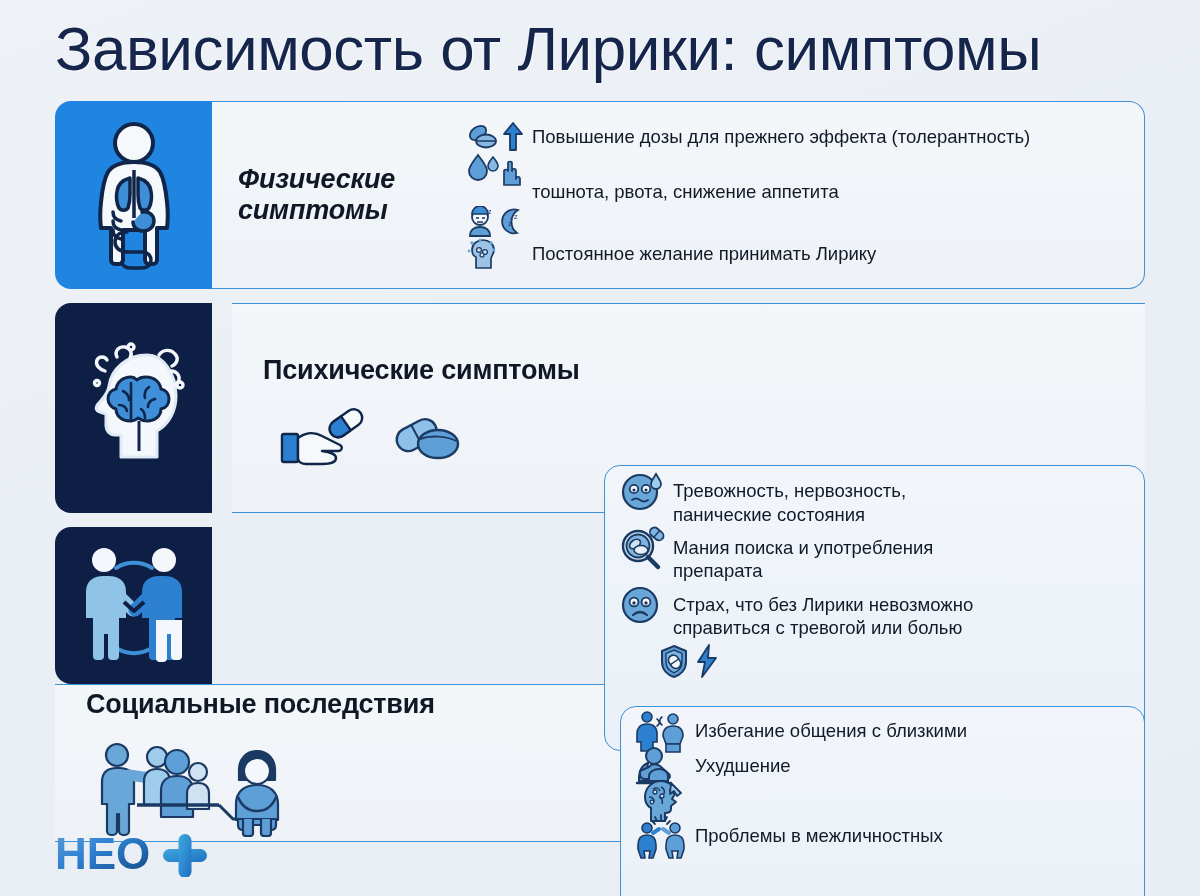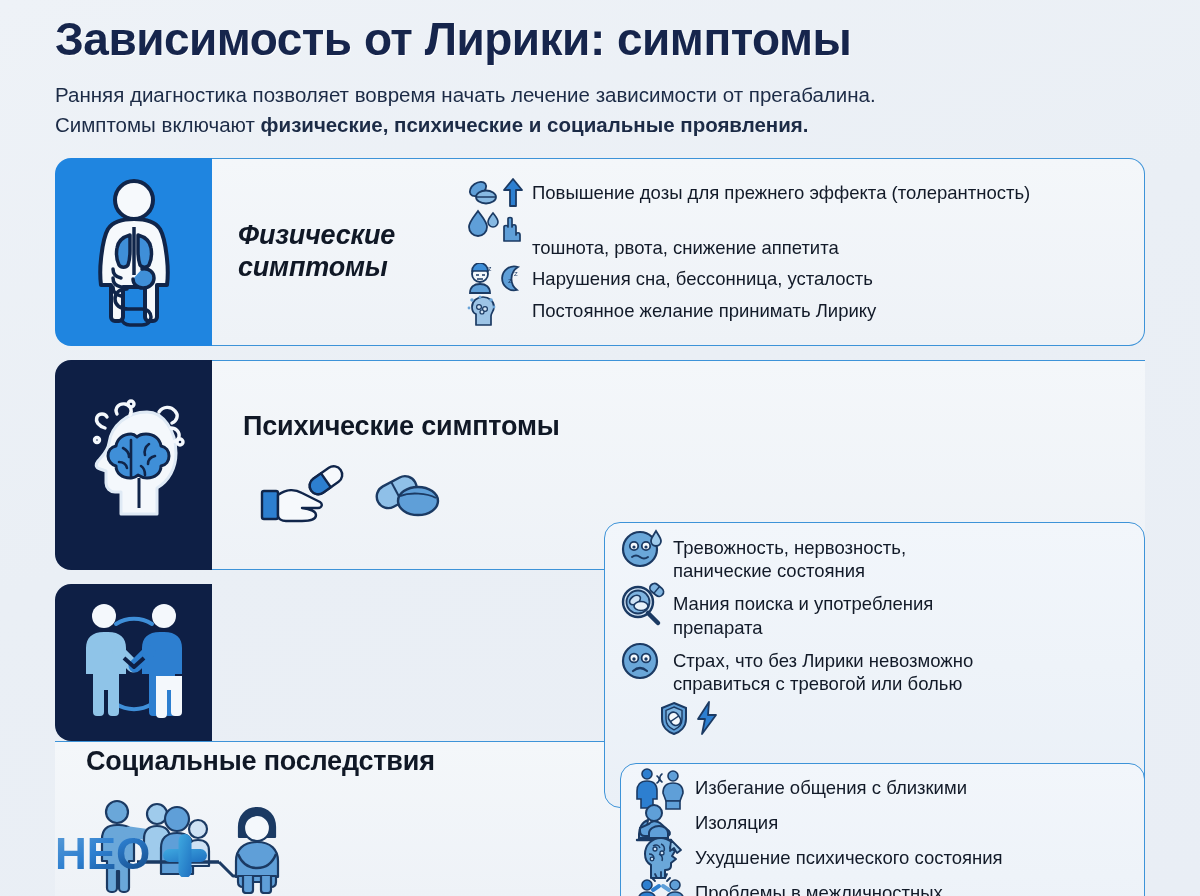"Зависимость от Лирики: симптомы" .title { font-size: 46px -> 62px; font-weight: bold -> normal }
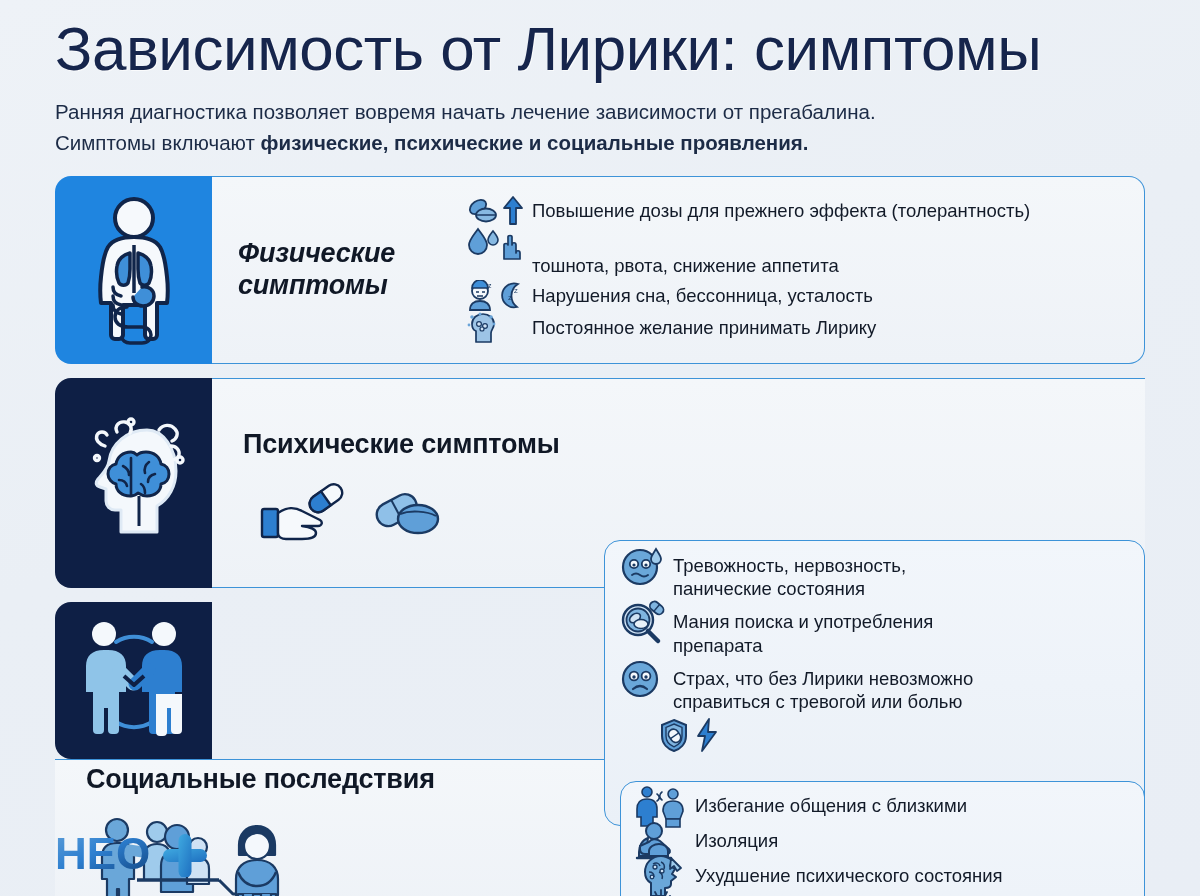"Ранняя диагностика позволяет вовремя" div.subtitle { html: <div> <span>Ранняя диагностика позволяет вовремя начать лечение зависимости от прегабалина.</span><br> <span>Симптомы включают </span><b>физические, психические и социальные проявления.</b> </div> -> none }
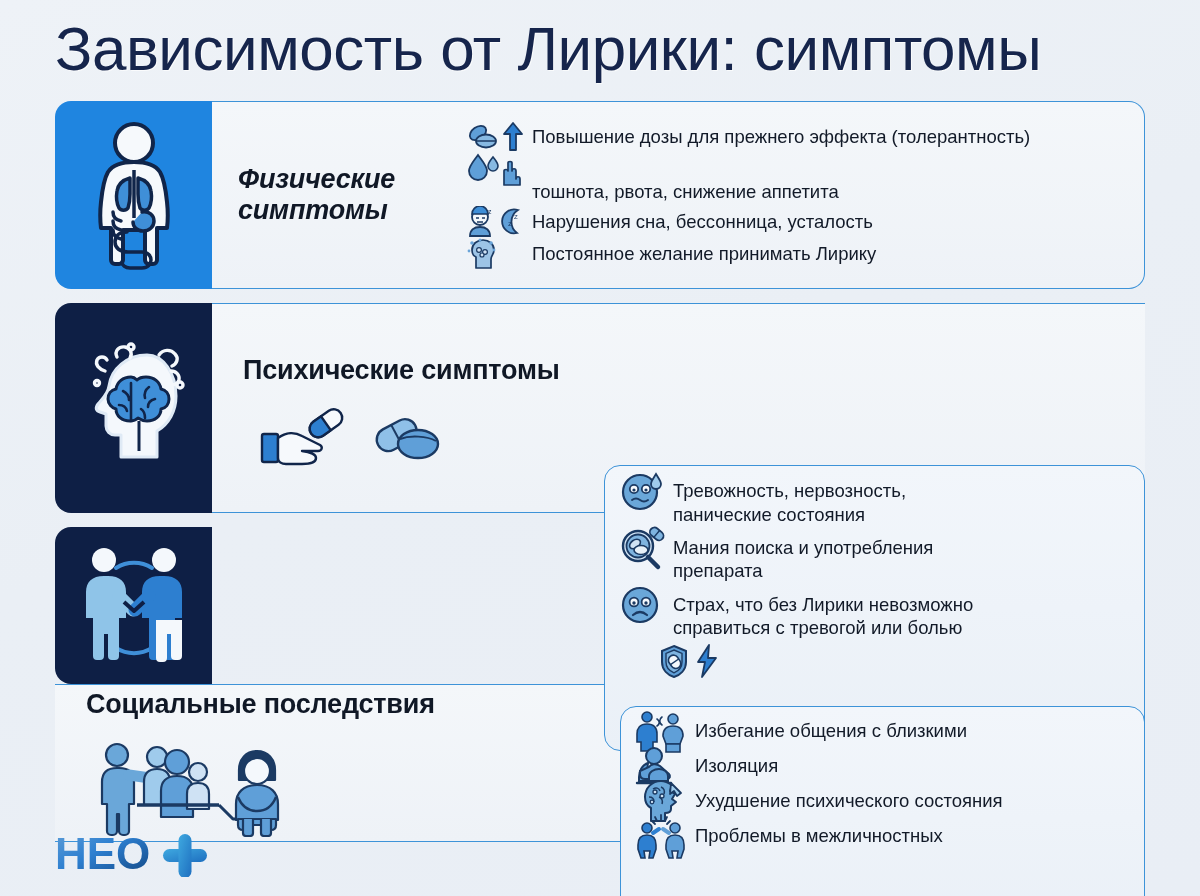"Нарушения сна, бессонница, усталость" span.bullet-tx { html: <span>Нарушения сна, бессонница, усталость</span> -> none }
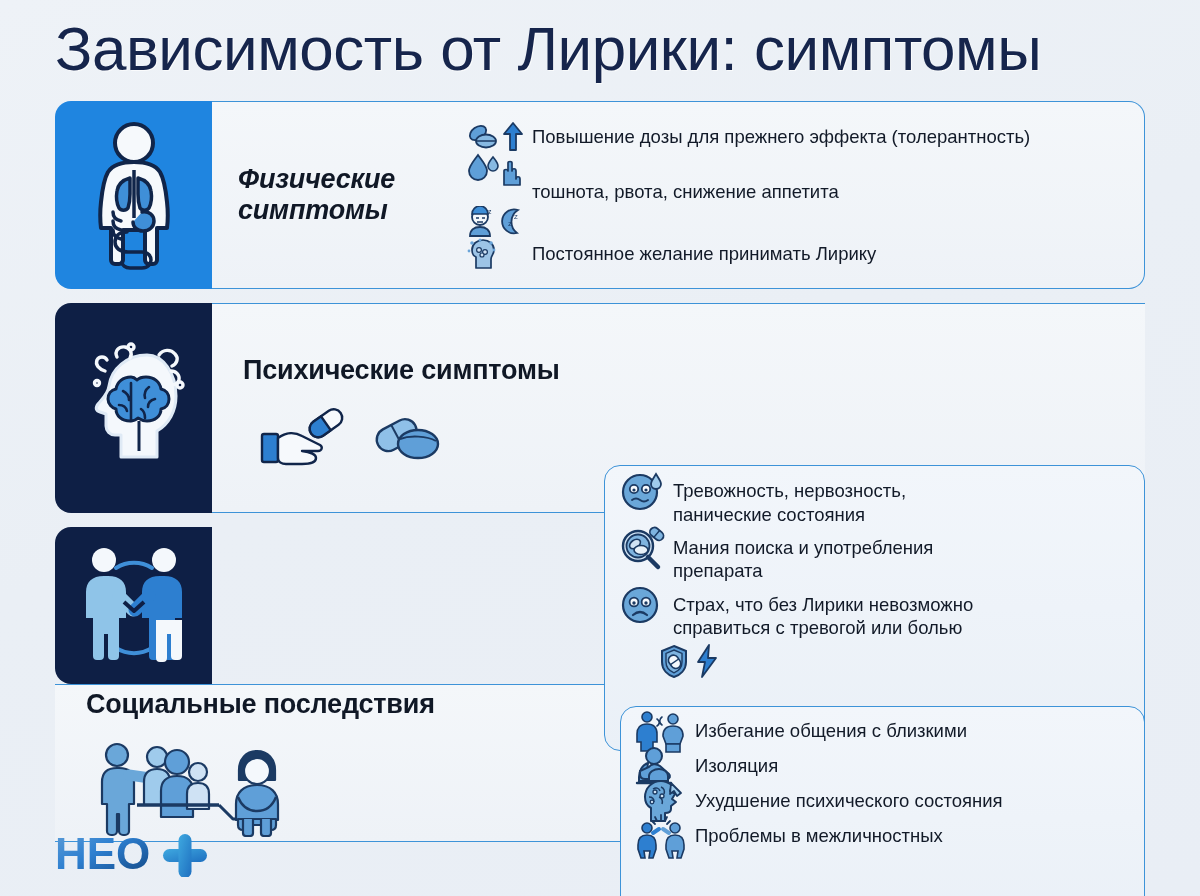"Психические симптомы" #card-psych { gap: none -> 20px }
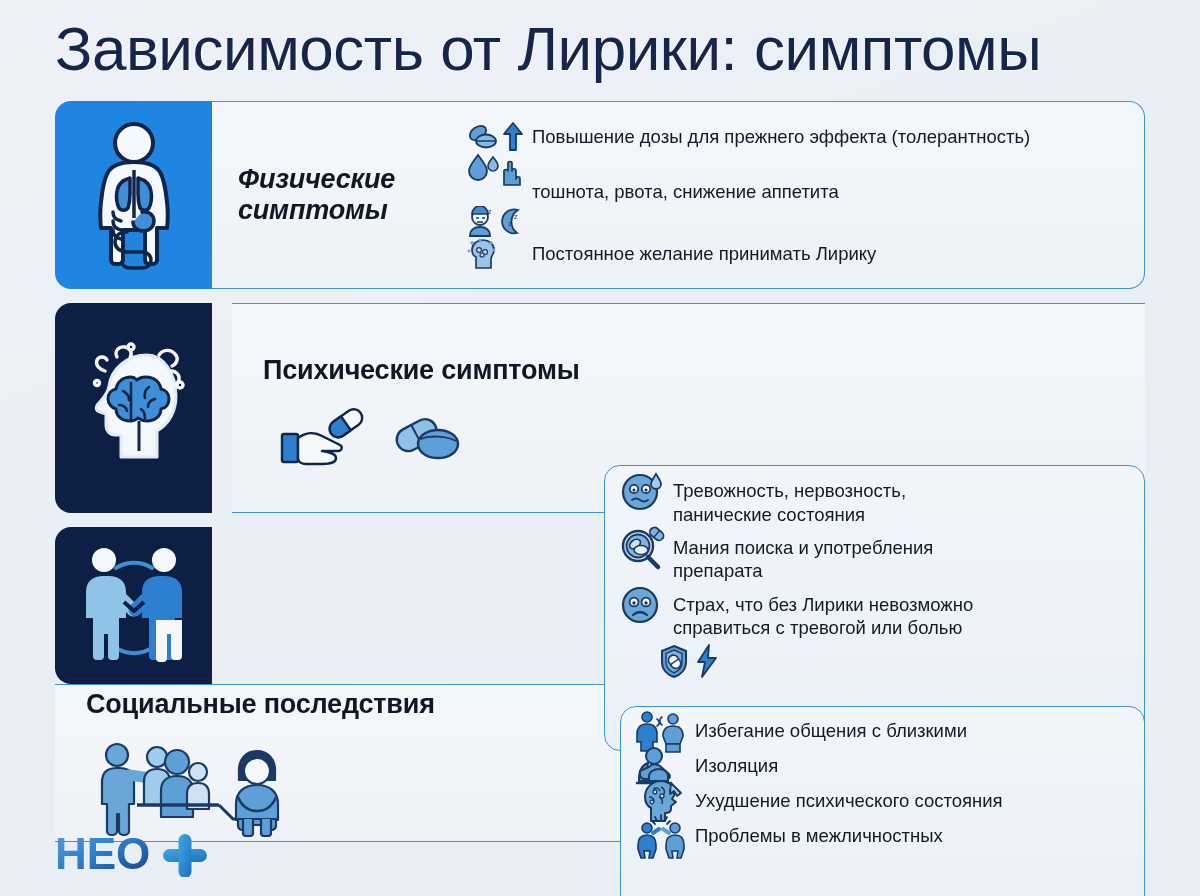"Изоляция" span.bullet-tx { text: Изоляция -> Ухудшение }
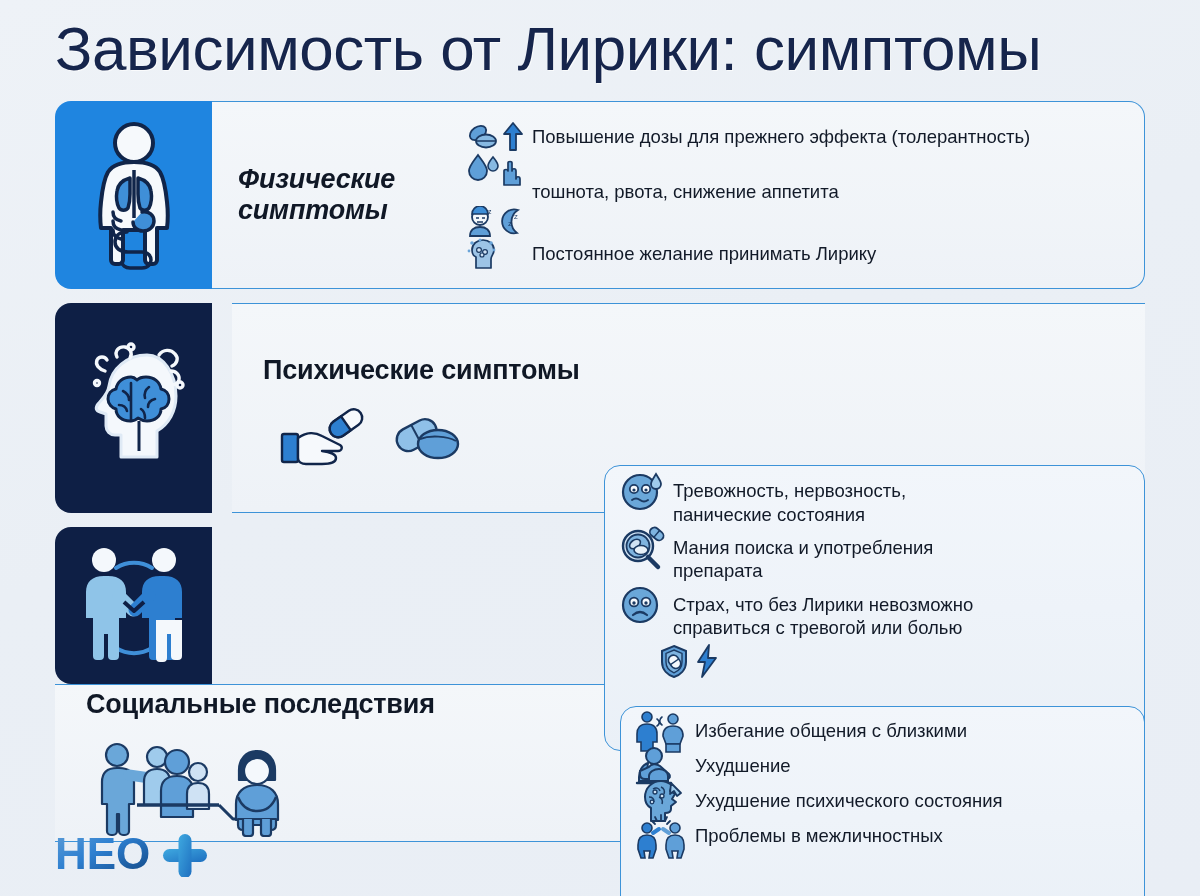"Ухудшение психического состояния" span.bullet-tx { html: <span>Ухудшение психического состояния</span> -> none }
